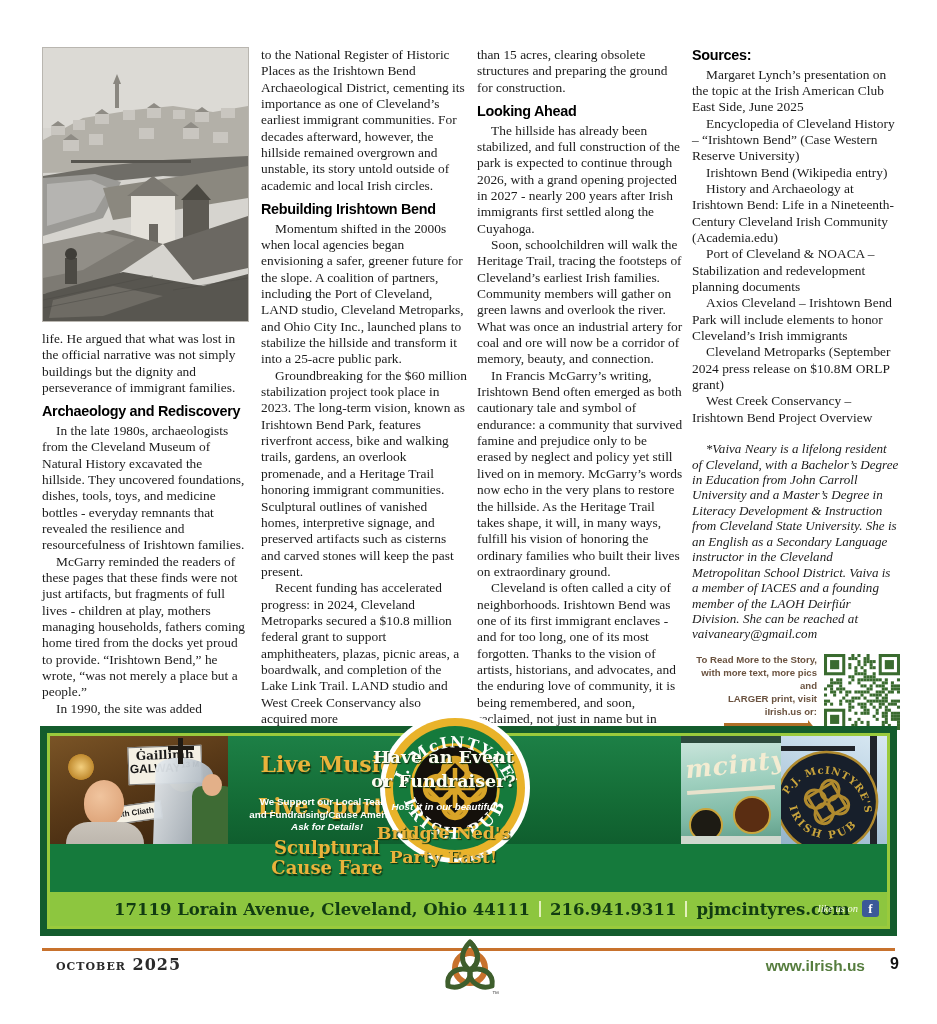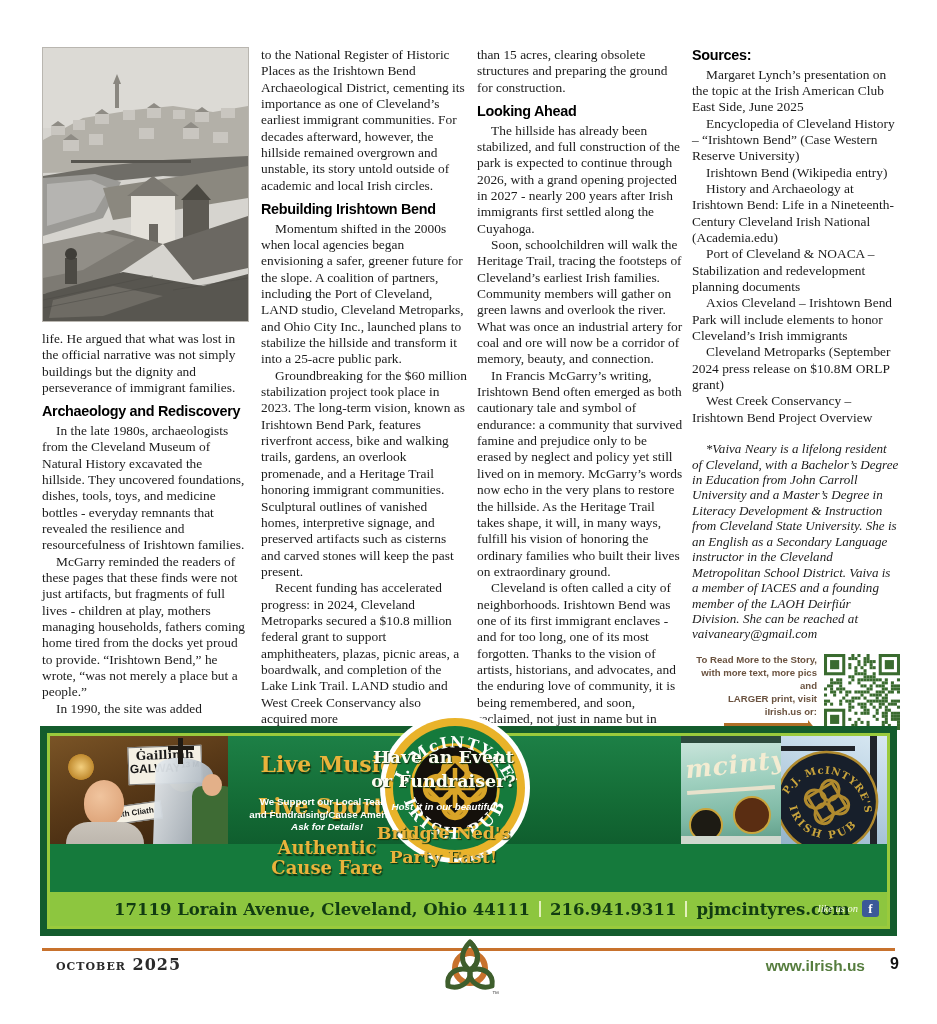"History and Archaeology at Irishtown" p.src { text: National -> Community }
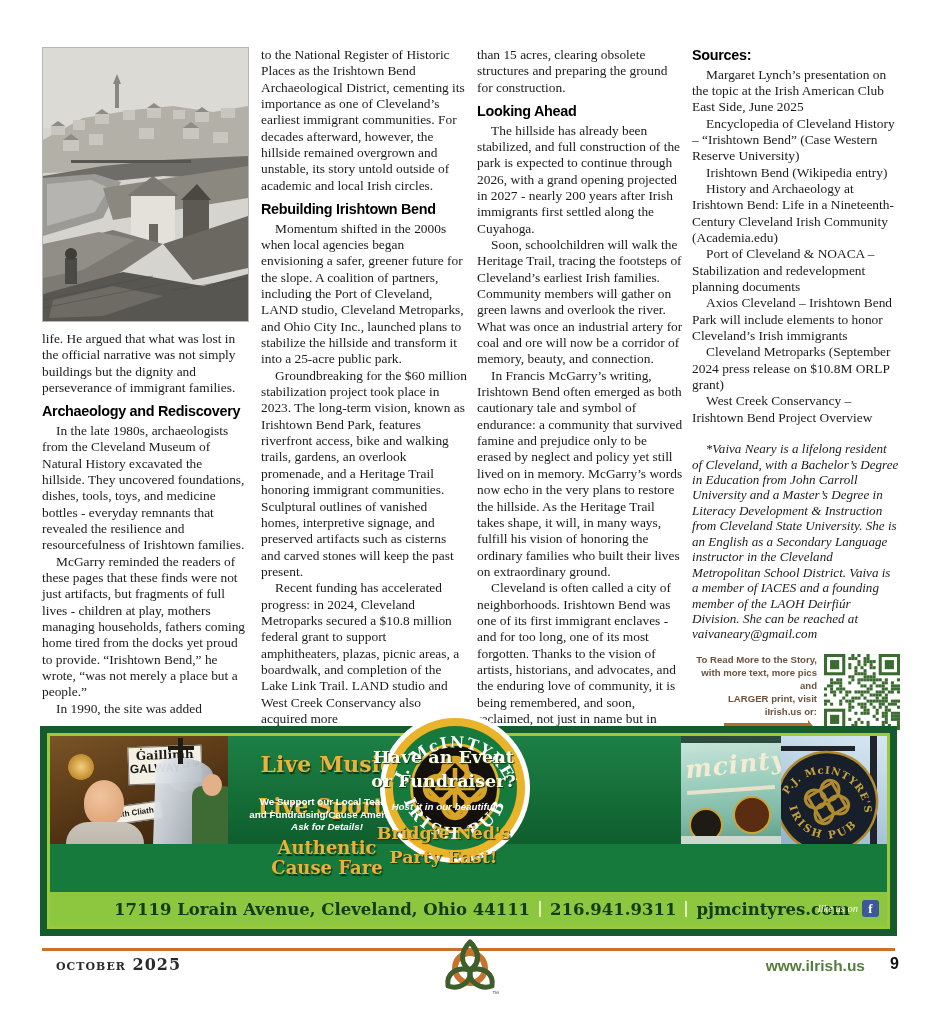"Authentic" div.f2 { text: Authentic -> Sculptural }
